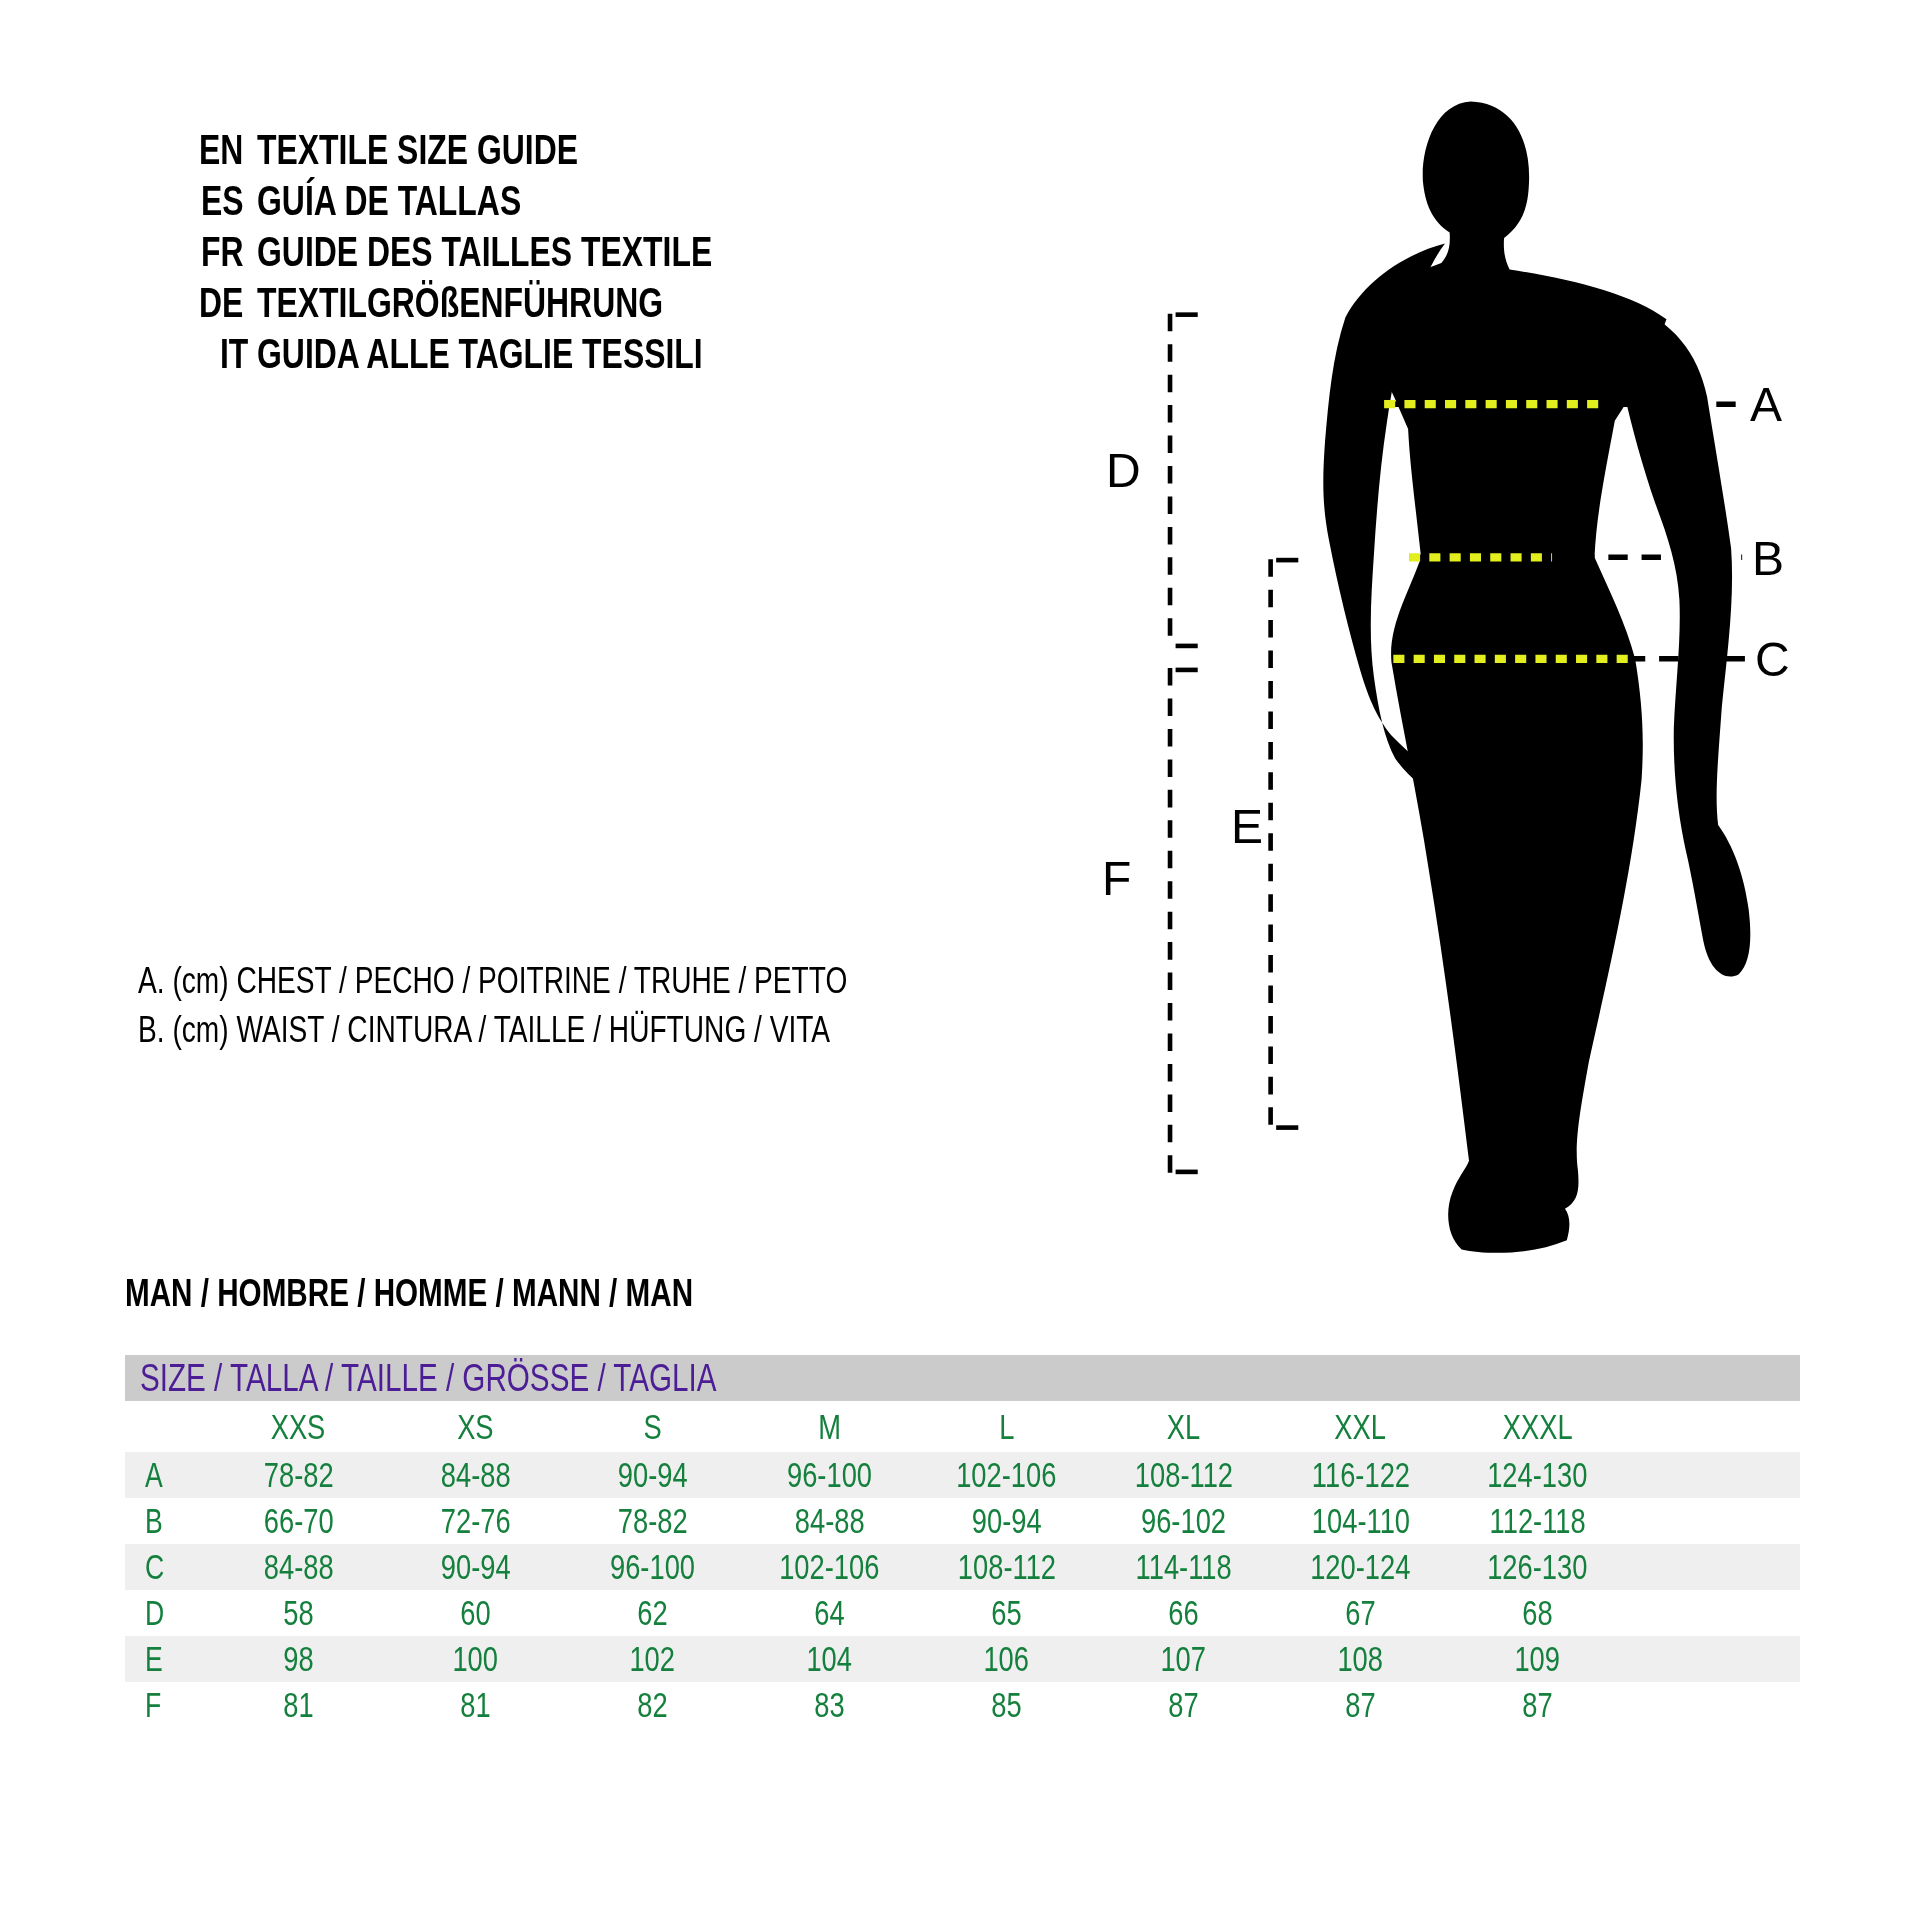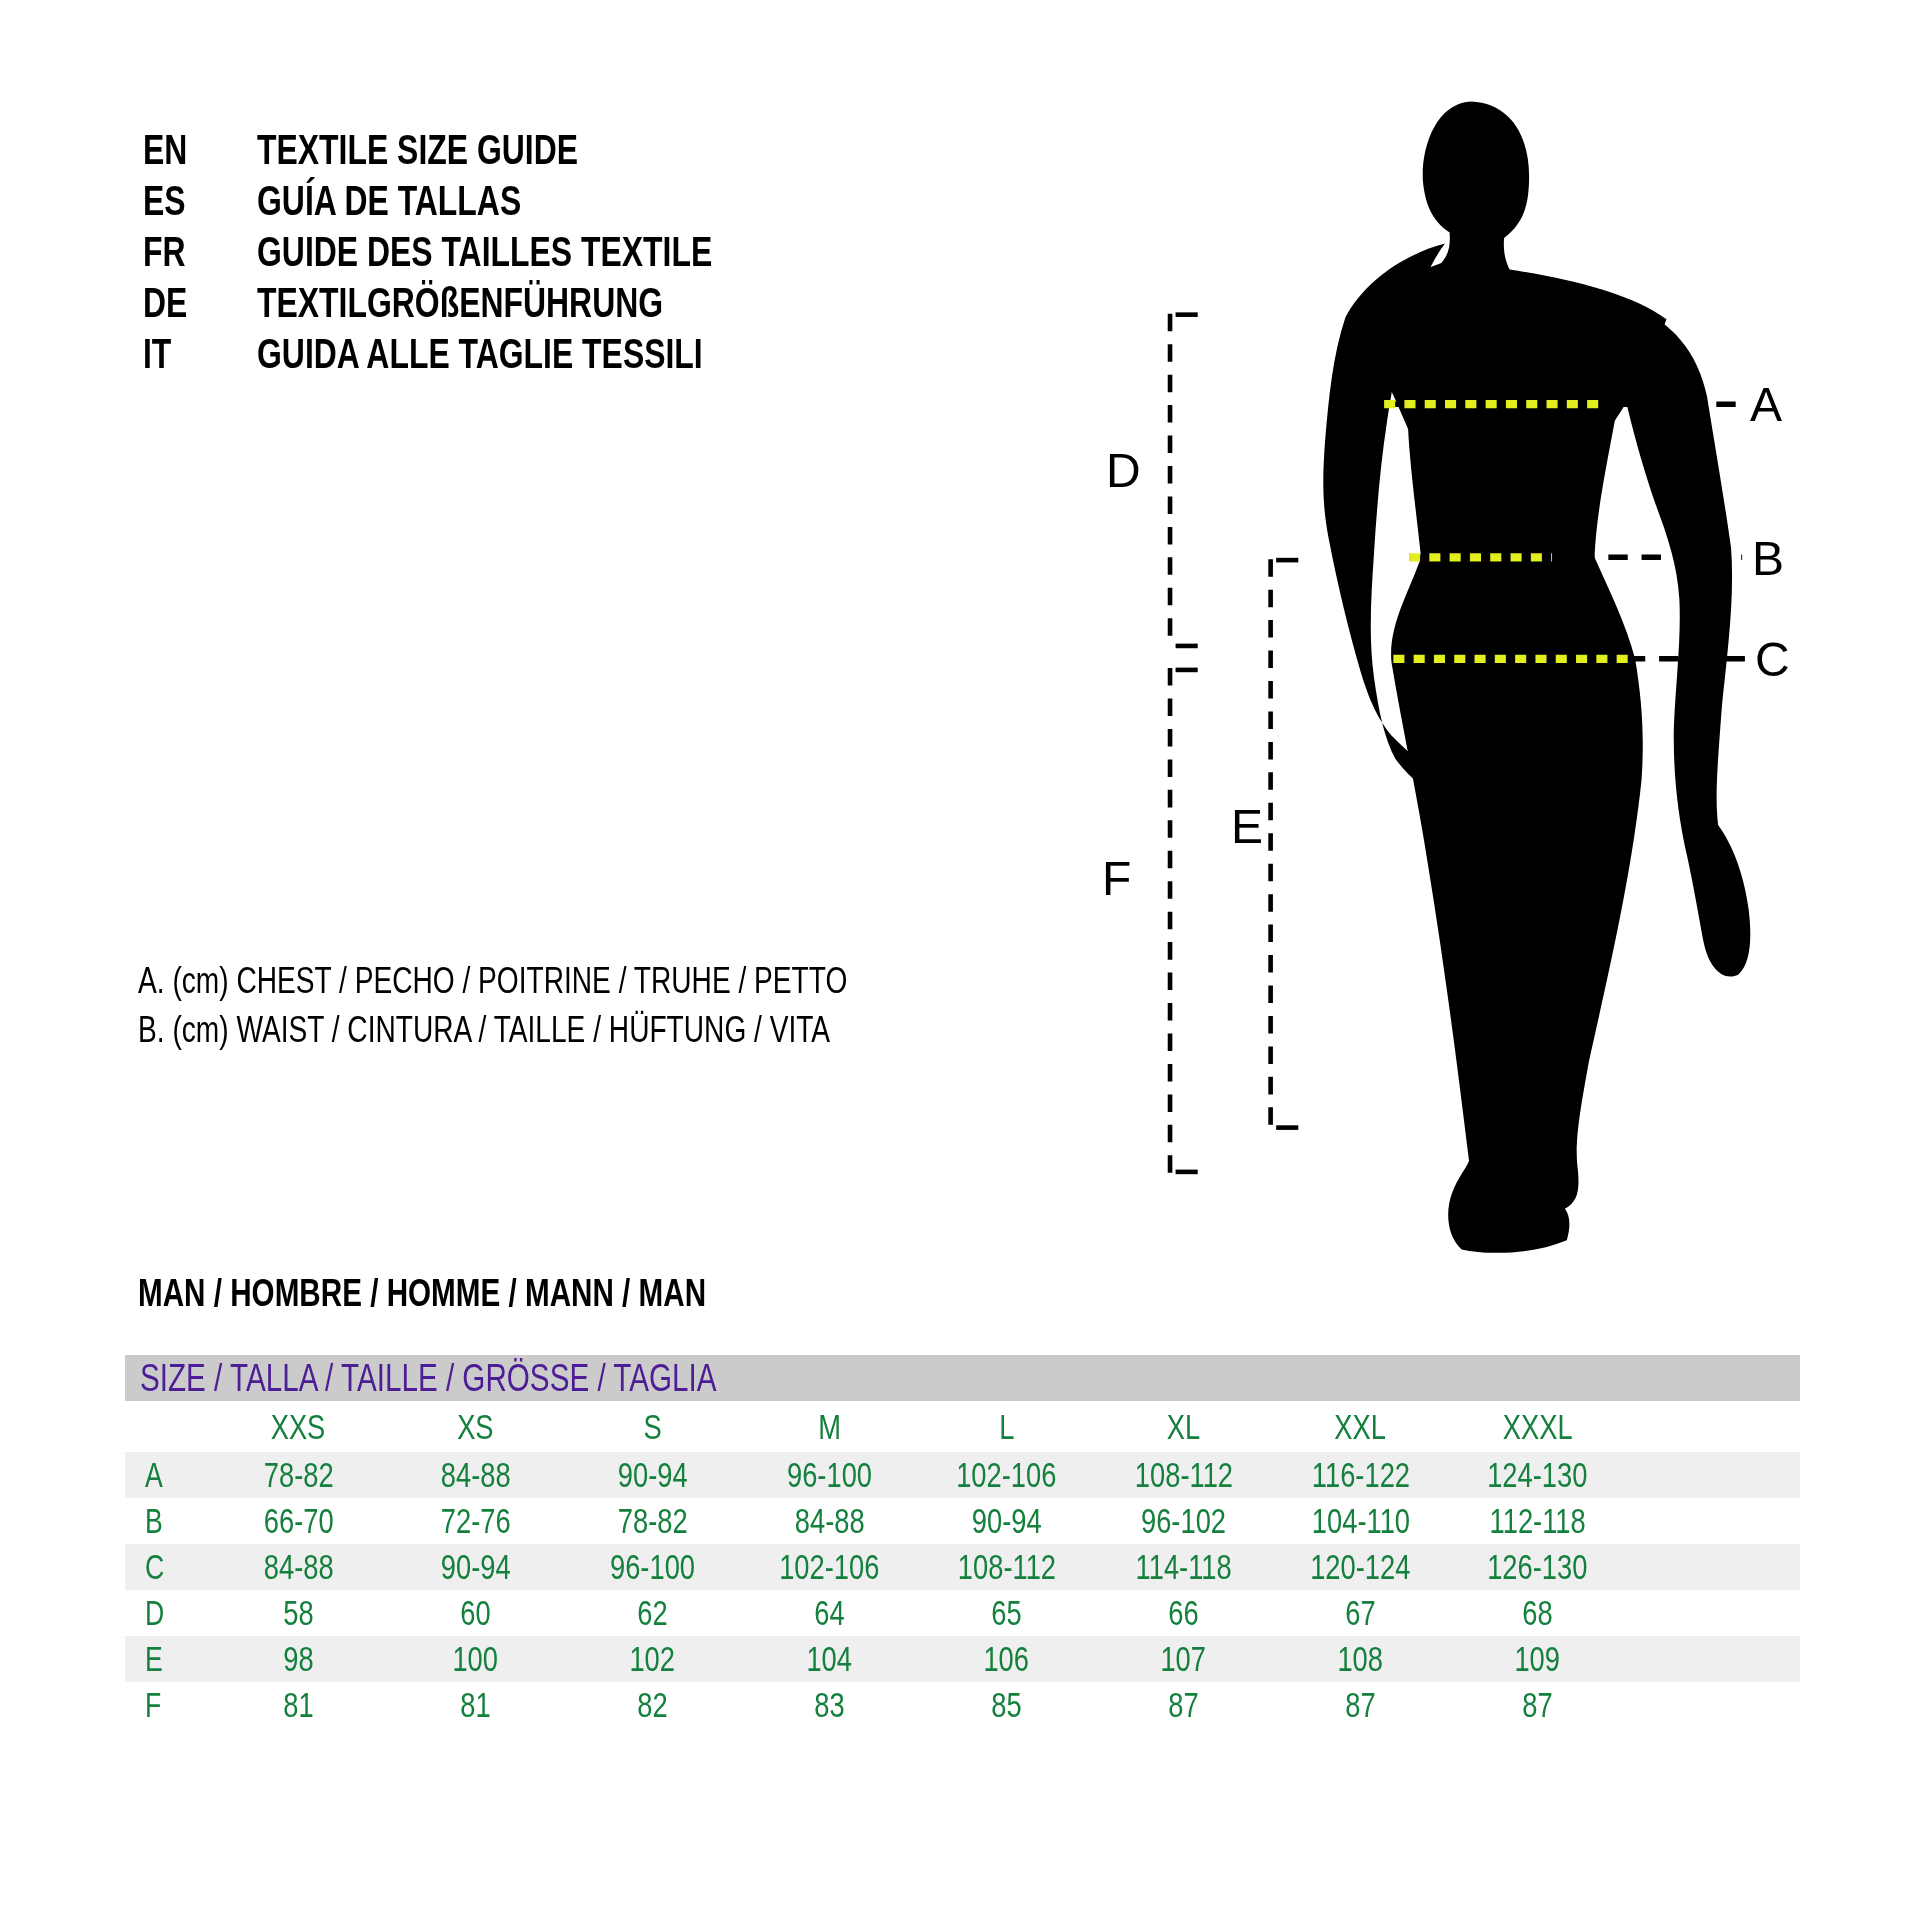"EN" .langs { text-align: none -> right }
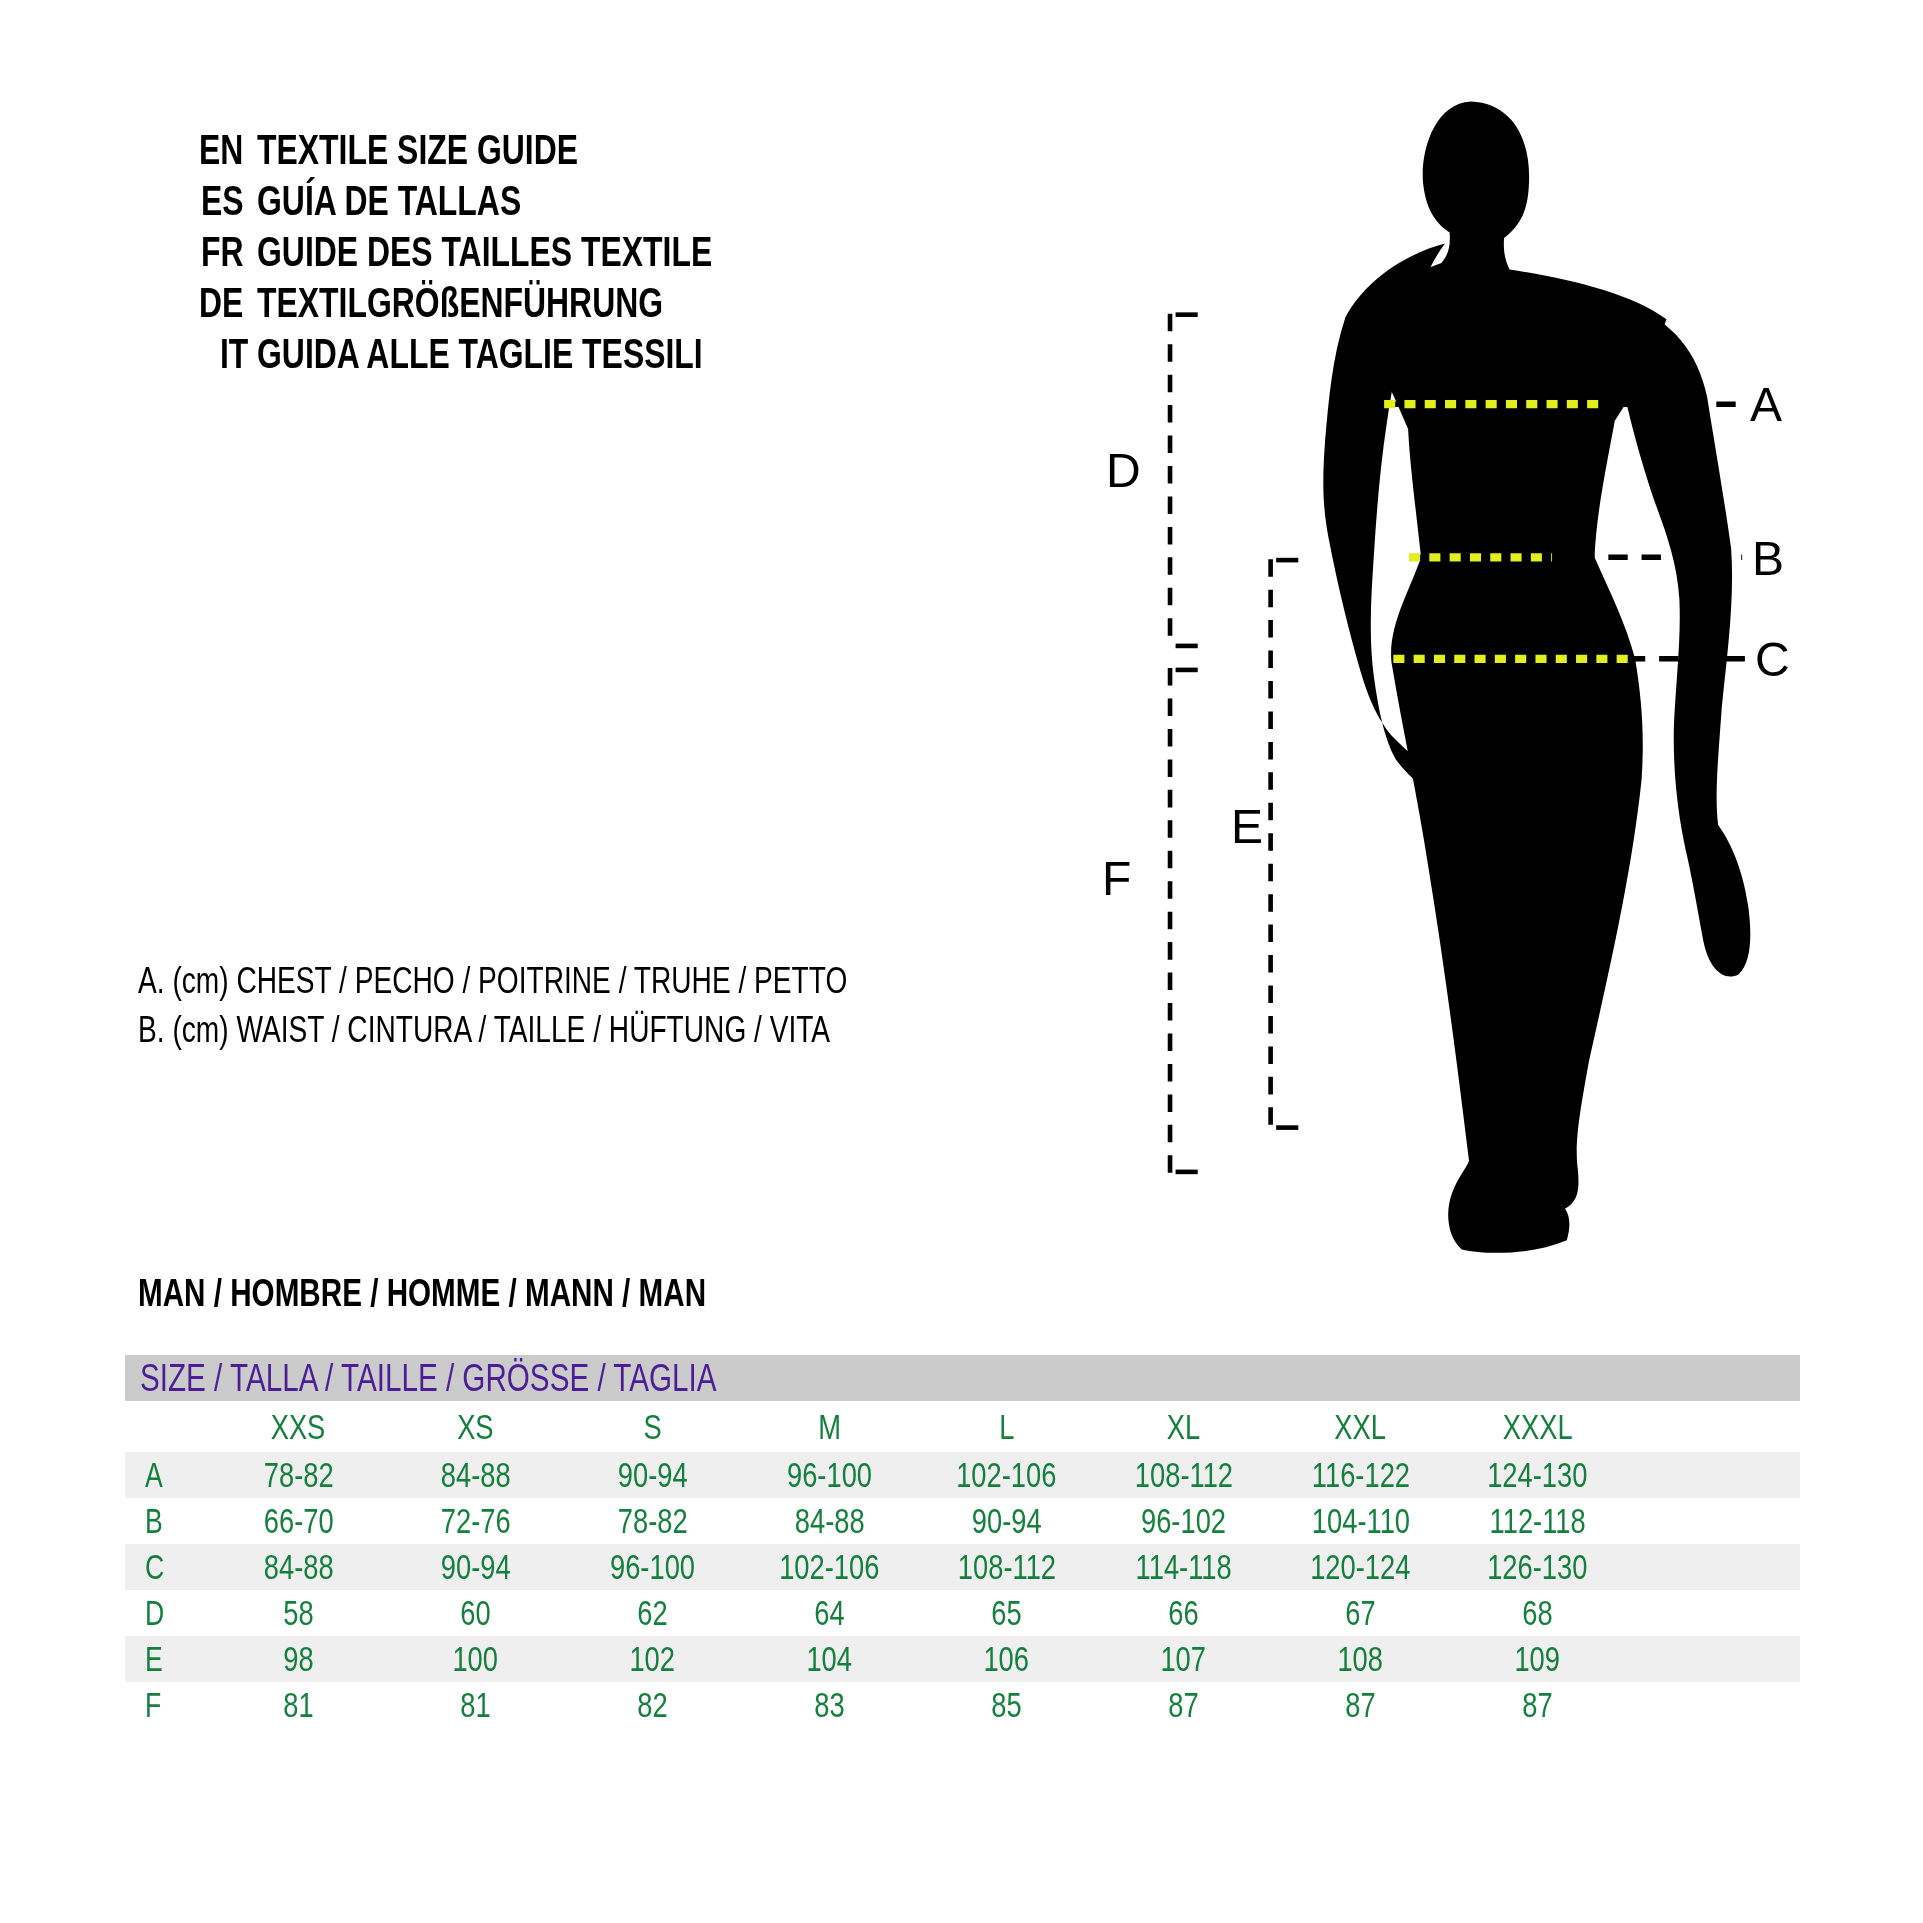"MAN / HOMBRE / HOMME" .category { left: 138px -> 125px }
